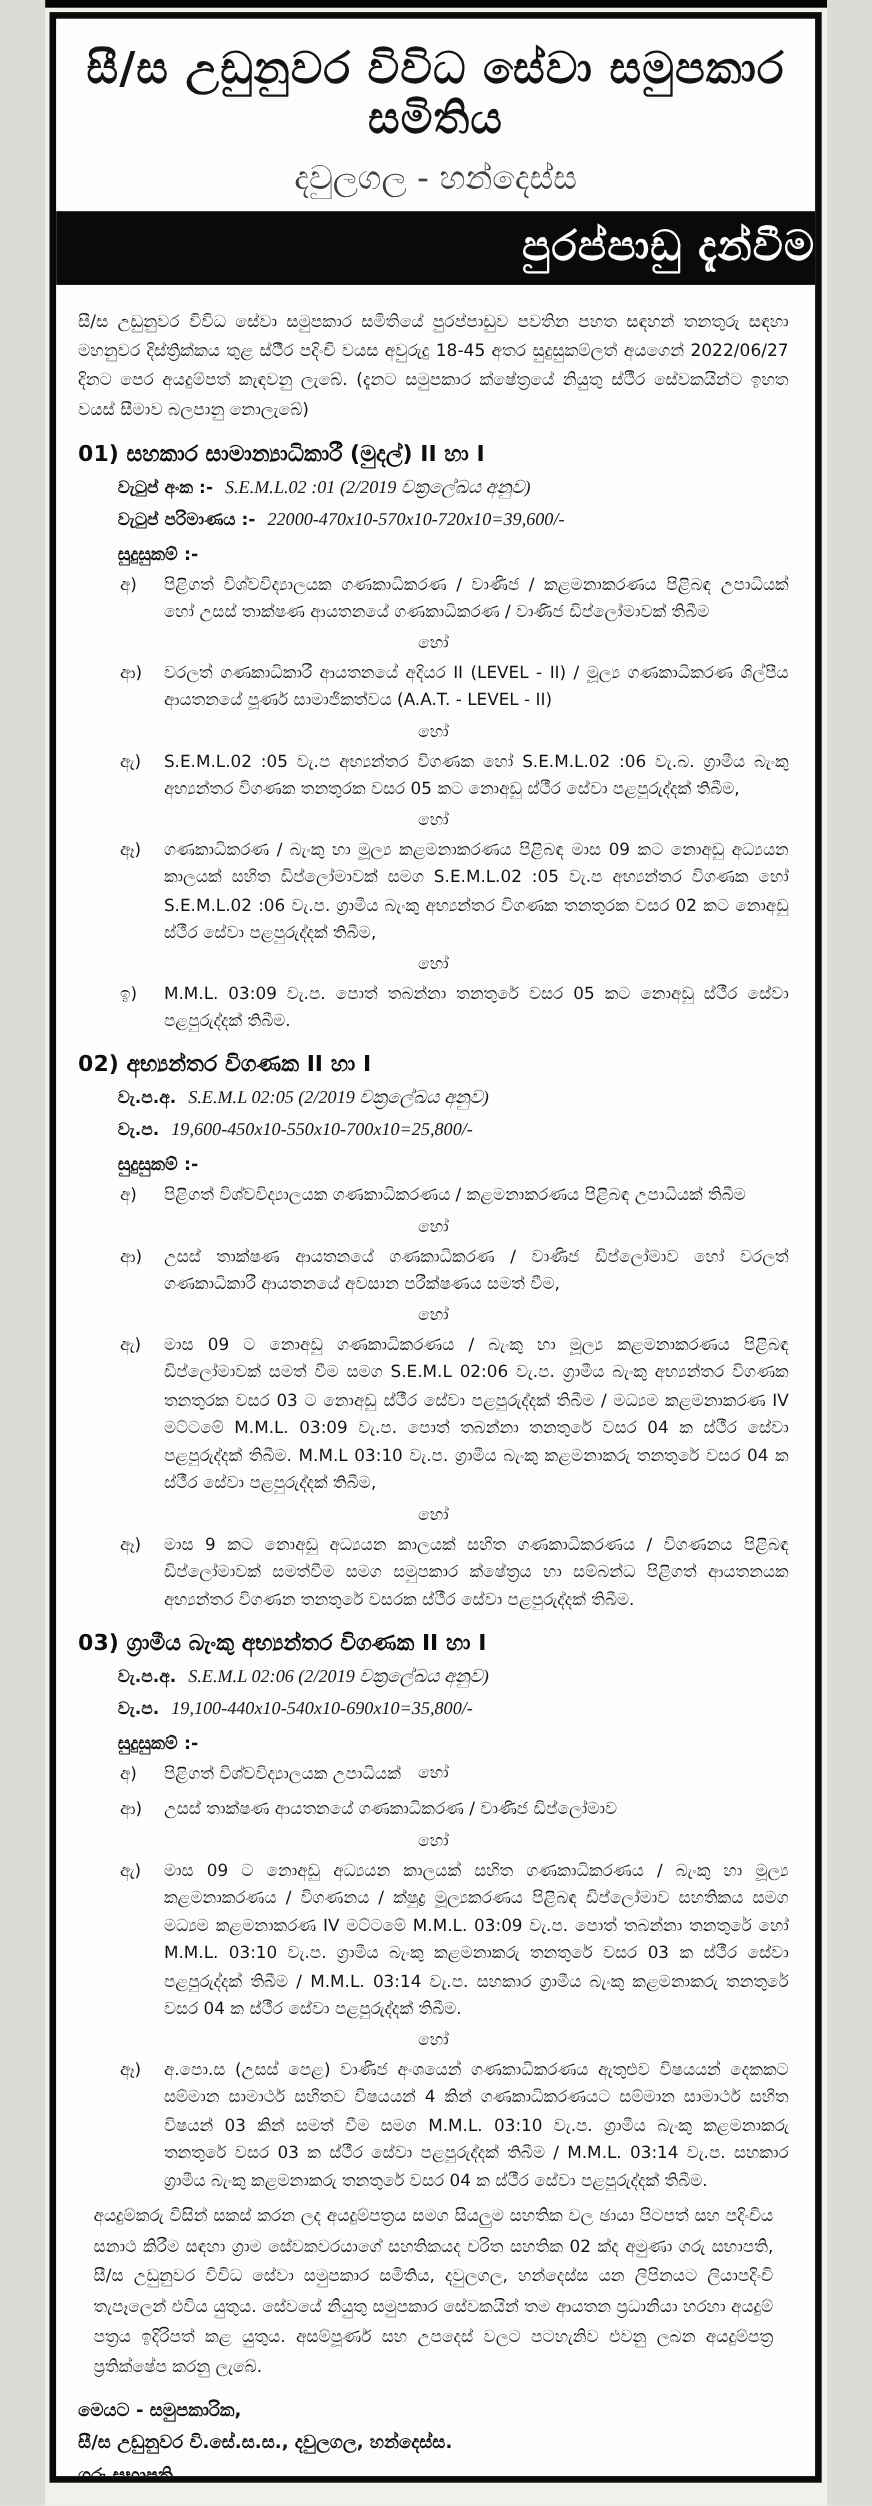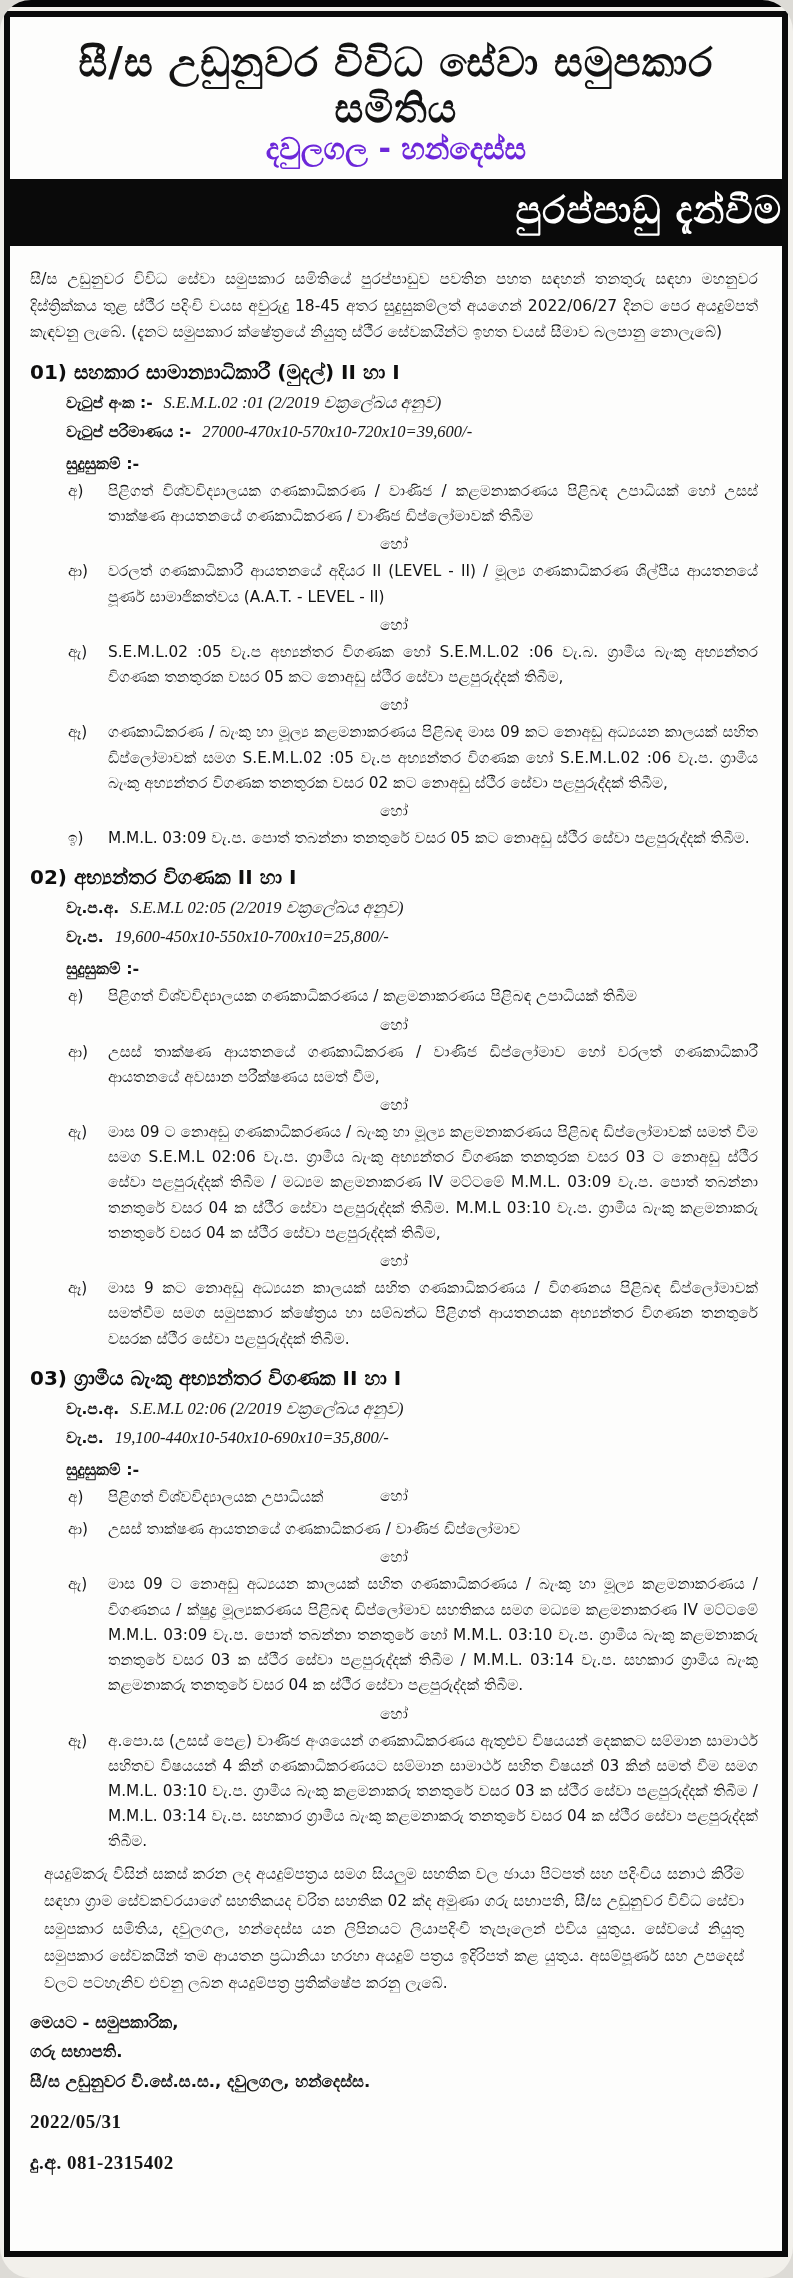"සී/ස උඩුනුවර විවිධ සේවා සමුපකාර" .page { border-radius: 31px -> none; width: 793px -> 711px }
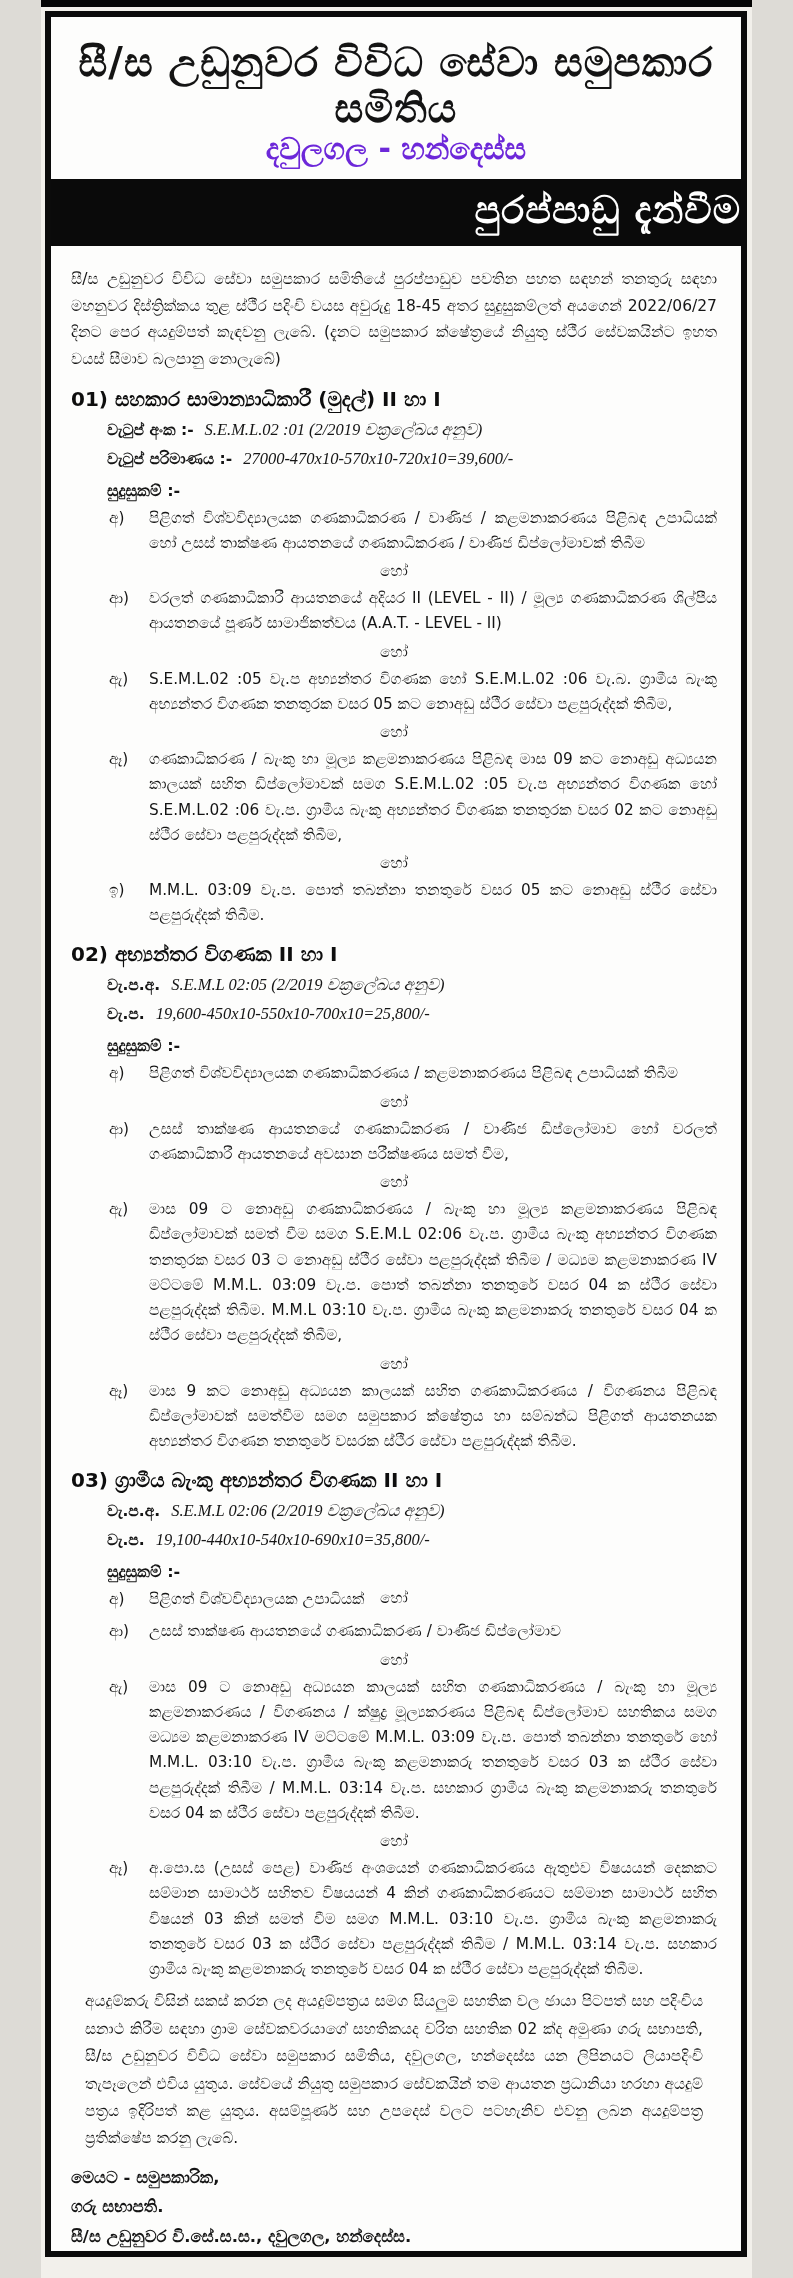"දවුලගල - හන්දෙස්ස" .title2 { color: #6d28d9 -> #404040; font-weight: bold -> normal; margin-top: none -> 14px }
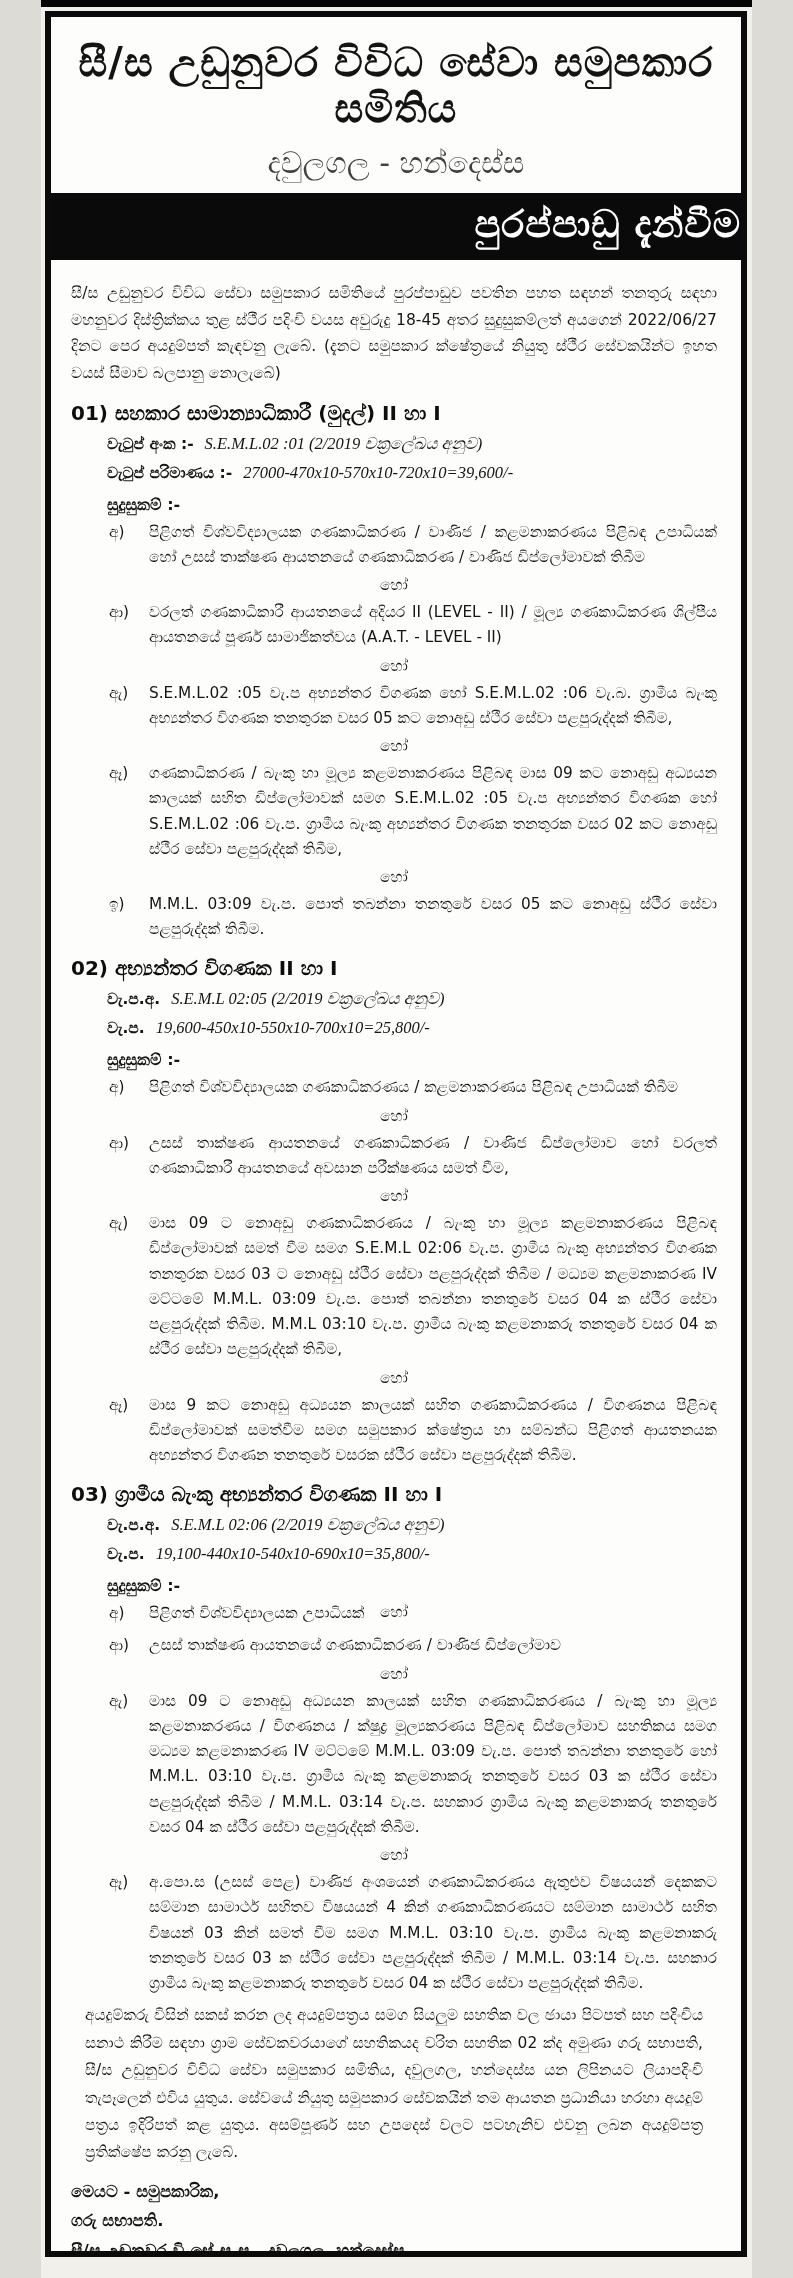"27000-470x10-570x10-720x10=39,600/-" span.val { text: 27000-470x10-570x10-720x10 -> 22000-470x10-570x10-720x10 }
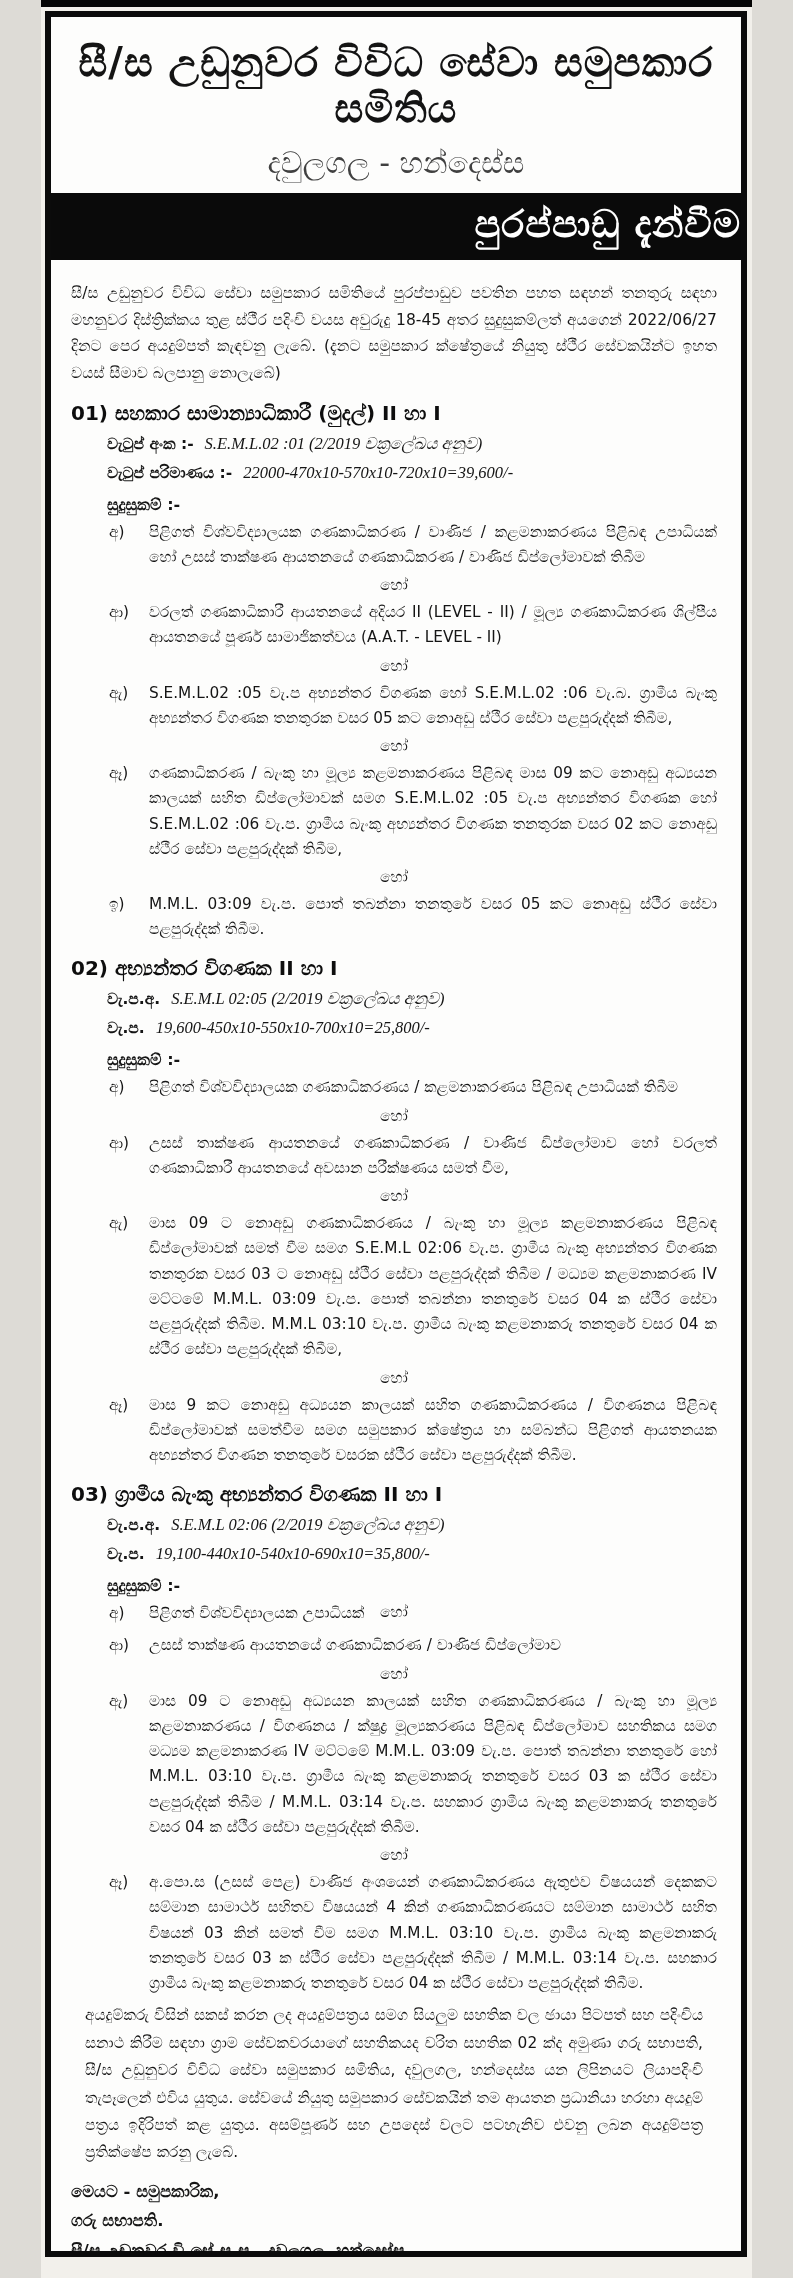"ගරු සභාපති." div { order: before "සී/ස උඩුනුවර වි.සේ.ස.ස., දවුලගල," -> after "සී/ස උඩුනුවර වි.සේ.ස.ස., දවුලගල," }
